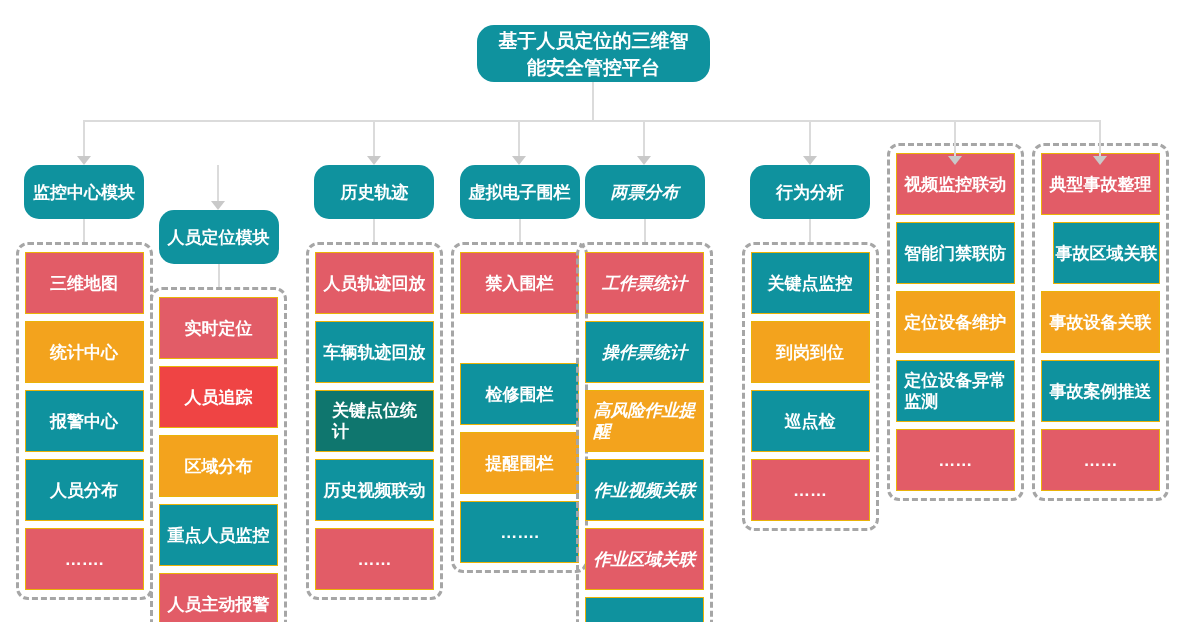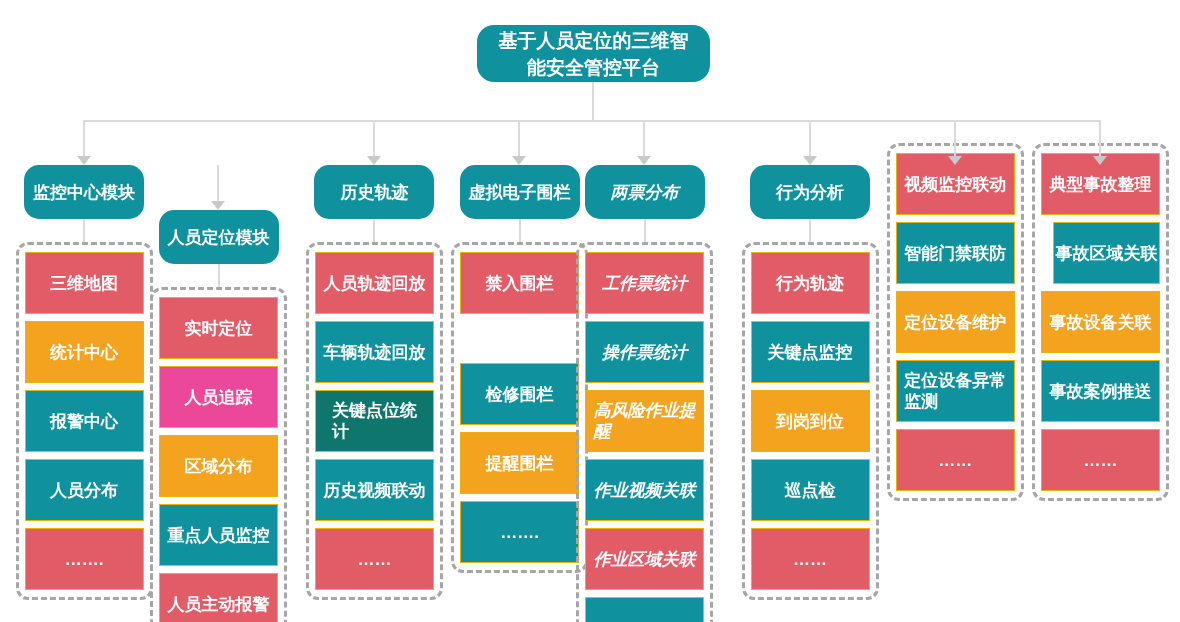"行为轨迹" div.item { html: <div>行为轨迹</div> -> none }
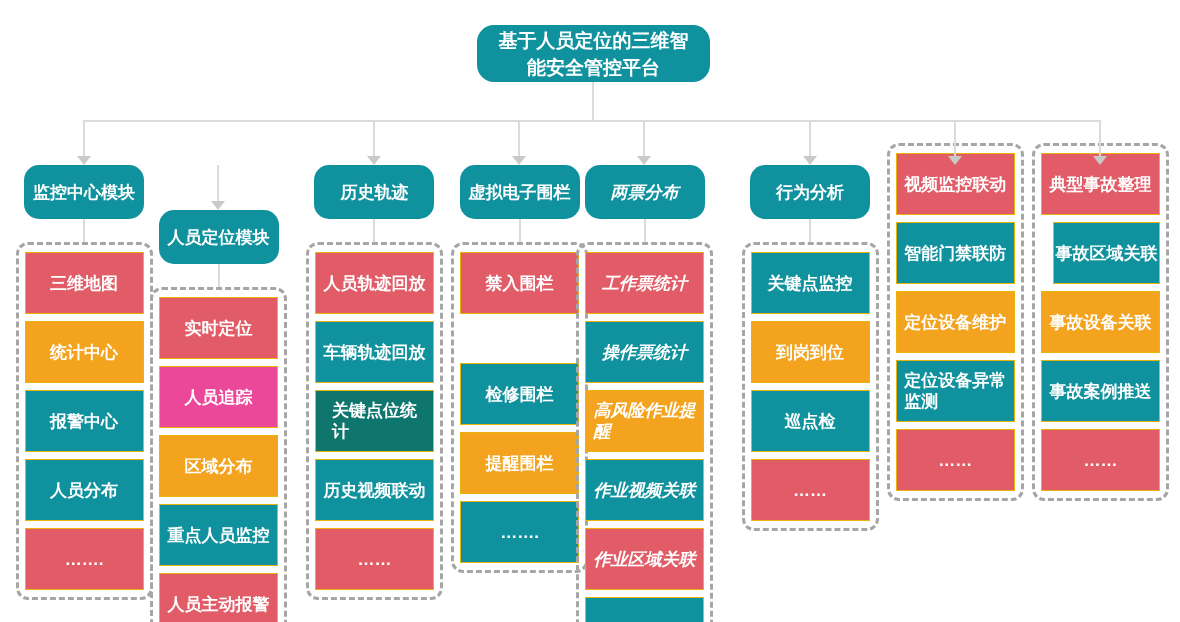"人员追踪" div.item { background: #ec4899 -> #ef4444 }
